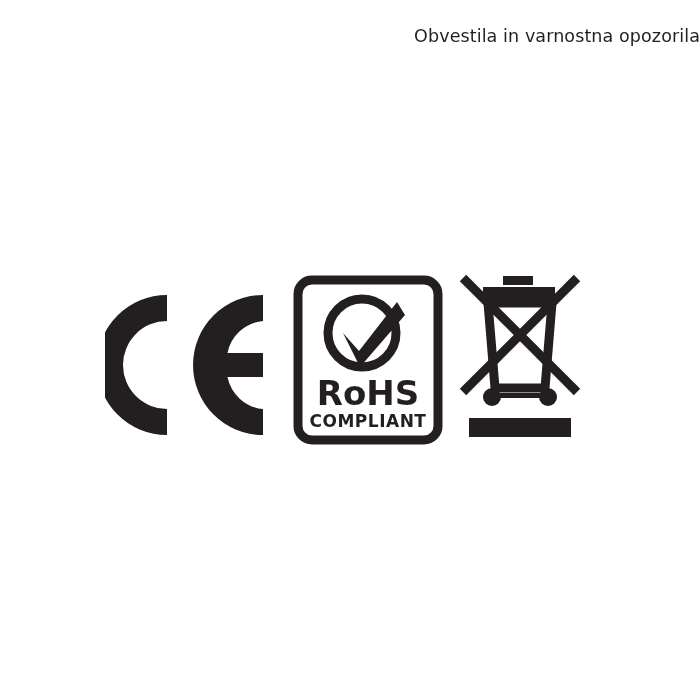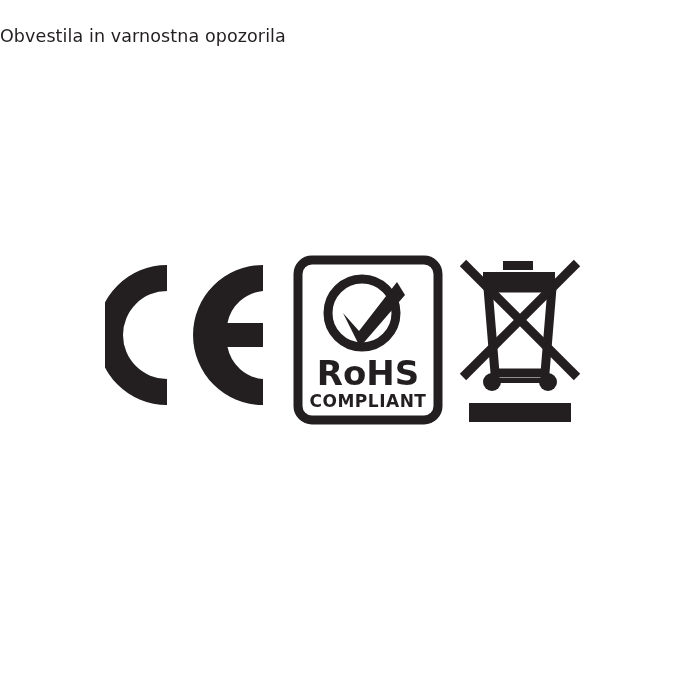"Obvestila in varnostna opozorila" .page-title { text-align: left -> right }
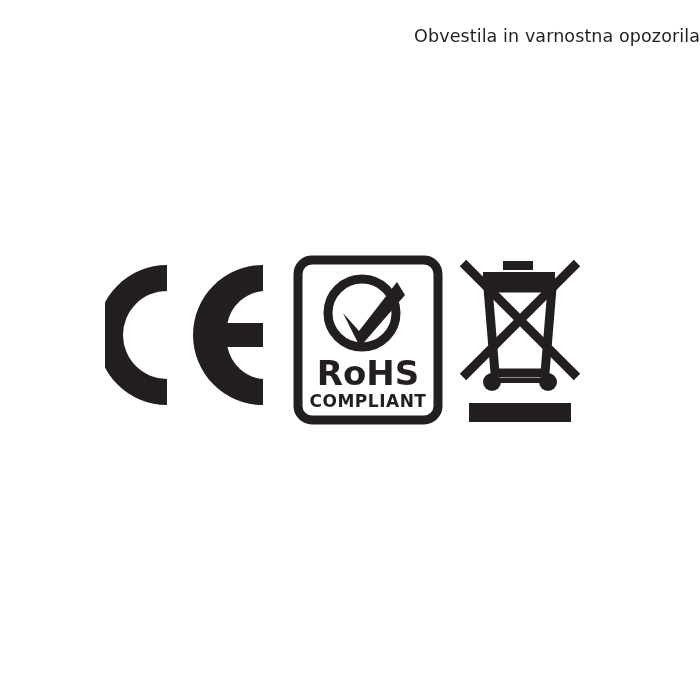"RoHS" .symbol { align-items: flex-start -> flex-end }
